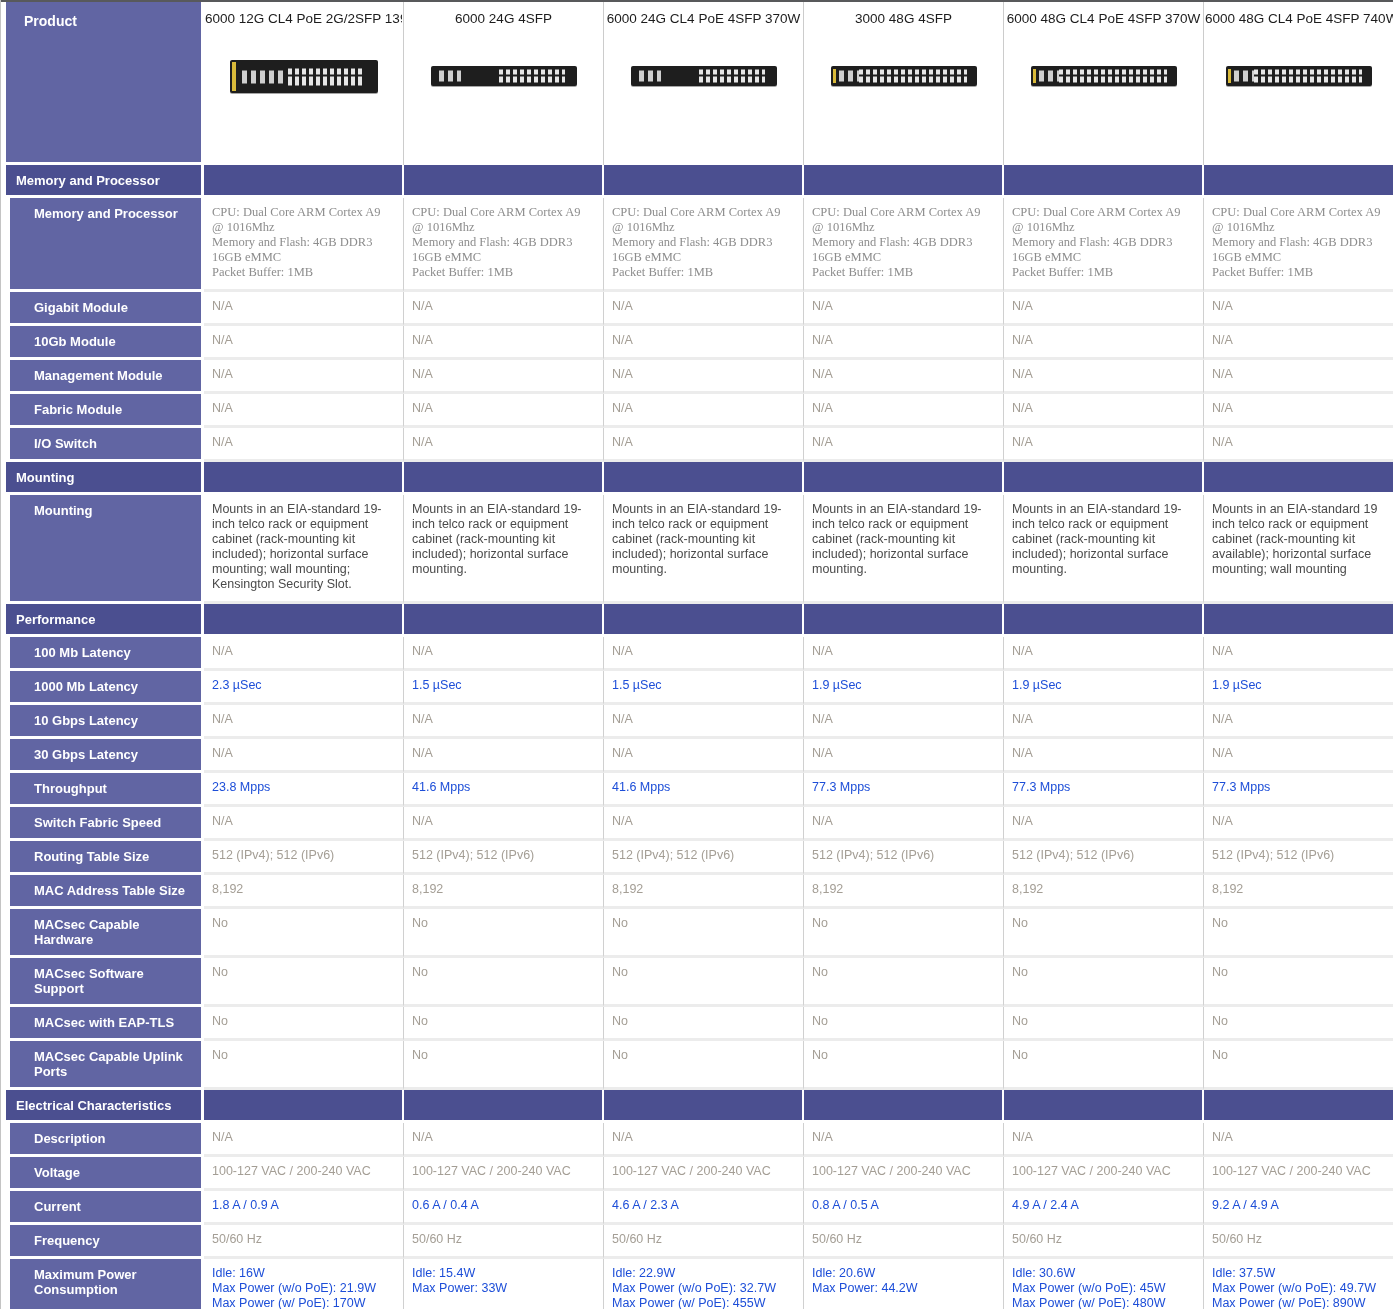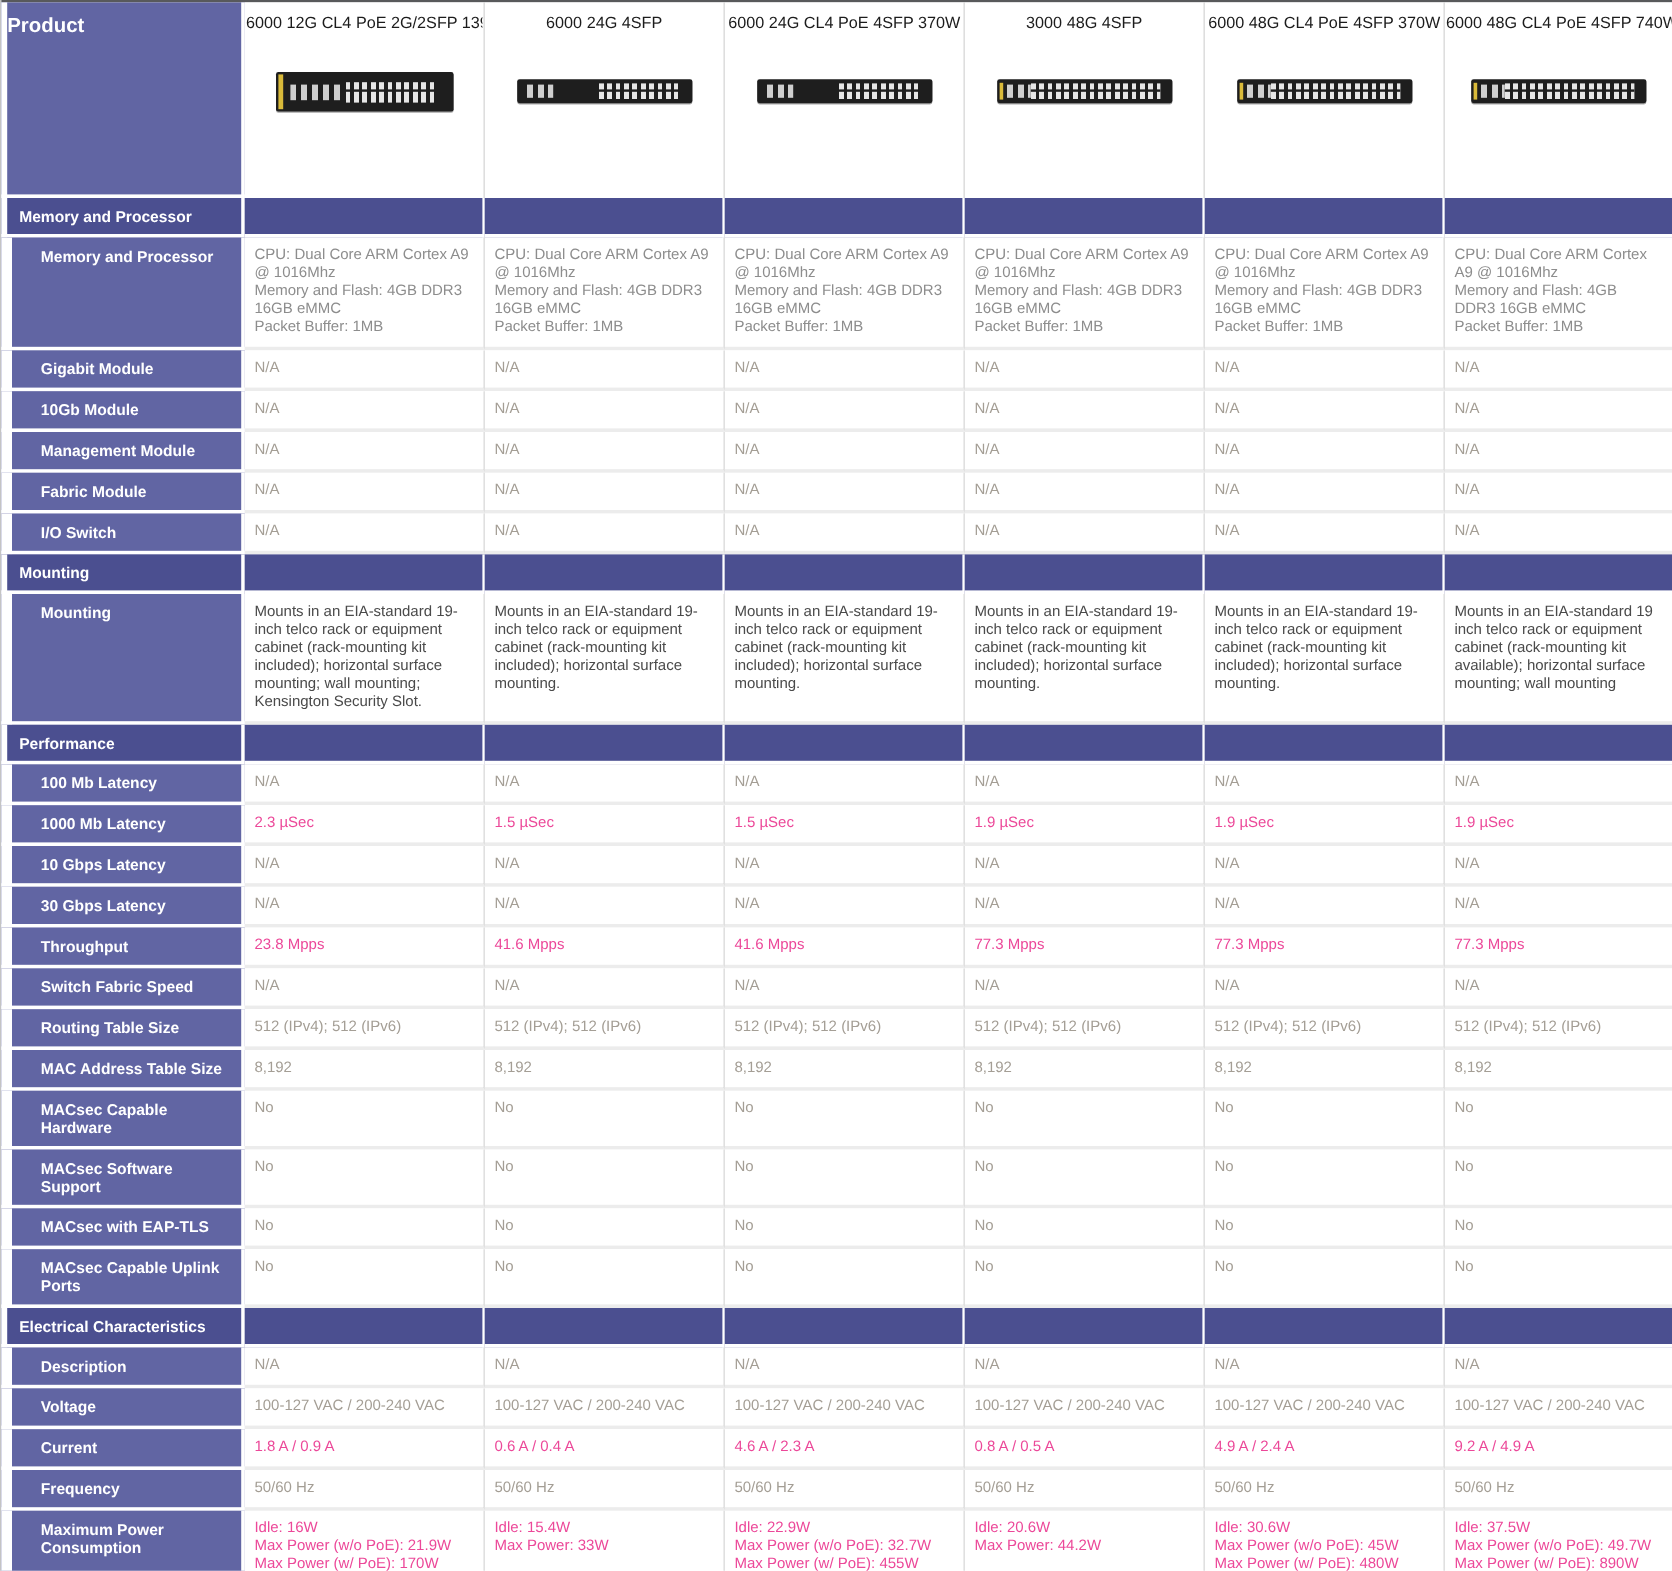"Product" .product-label { font-size: 17px -> 14px; padding-left: 0 -> 18px }
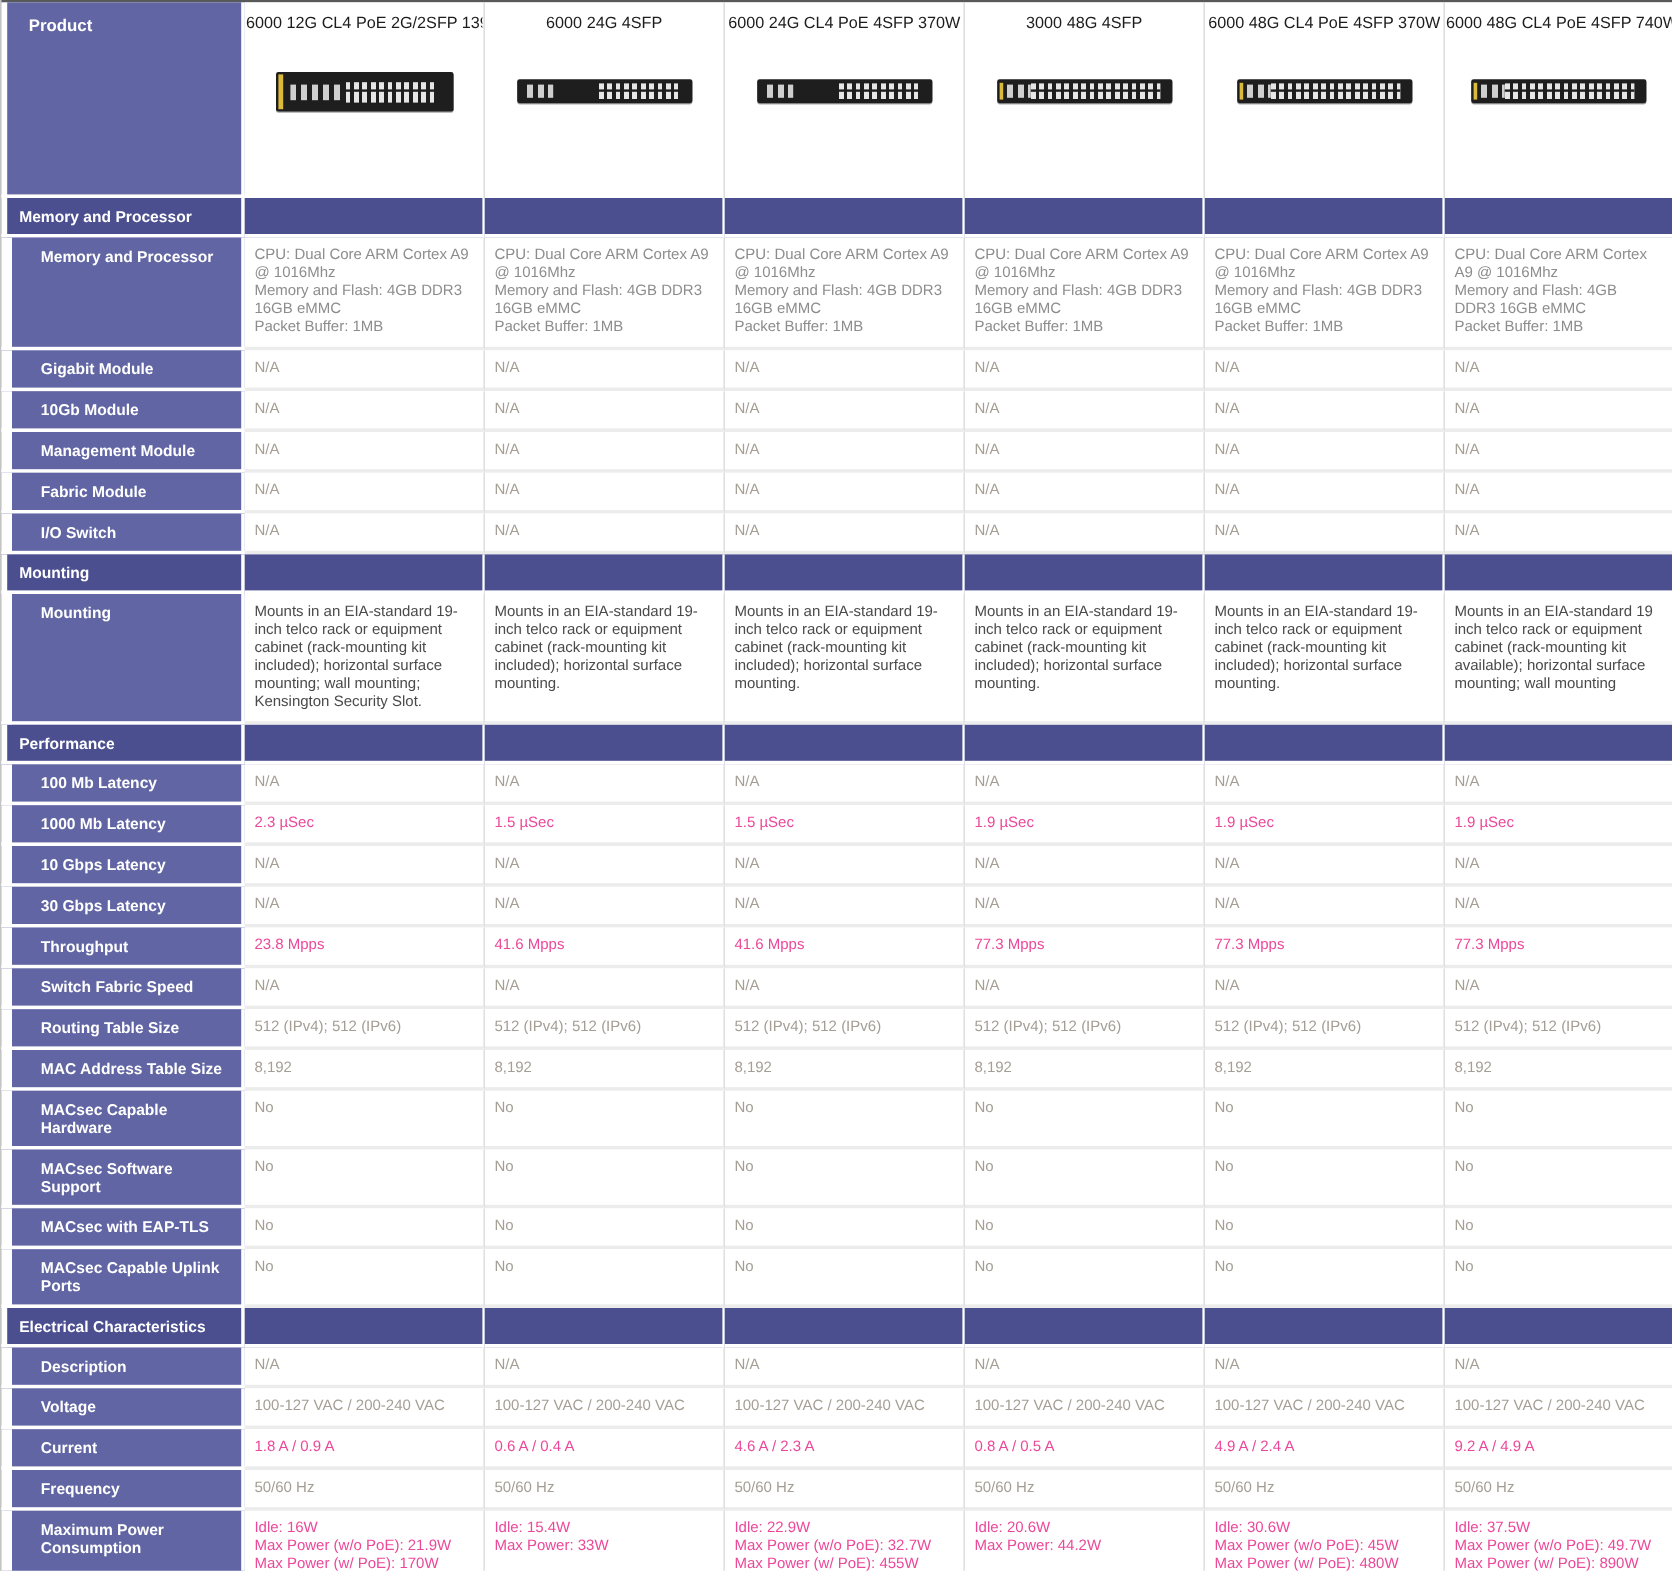"CPU: Dual Core ARM Cortex" .style-gray .data-cell { font-family: none -> Liberation Serif, serif }
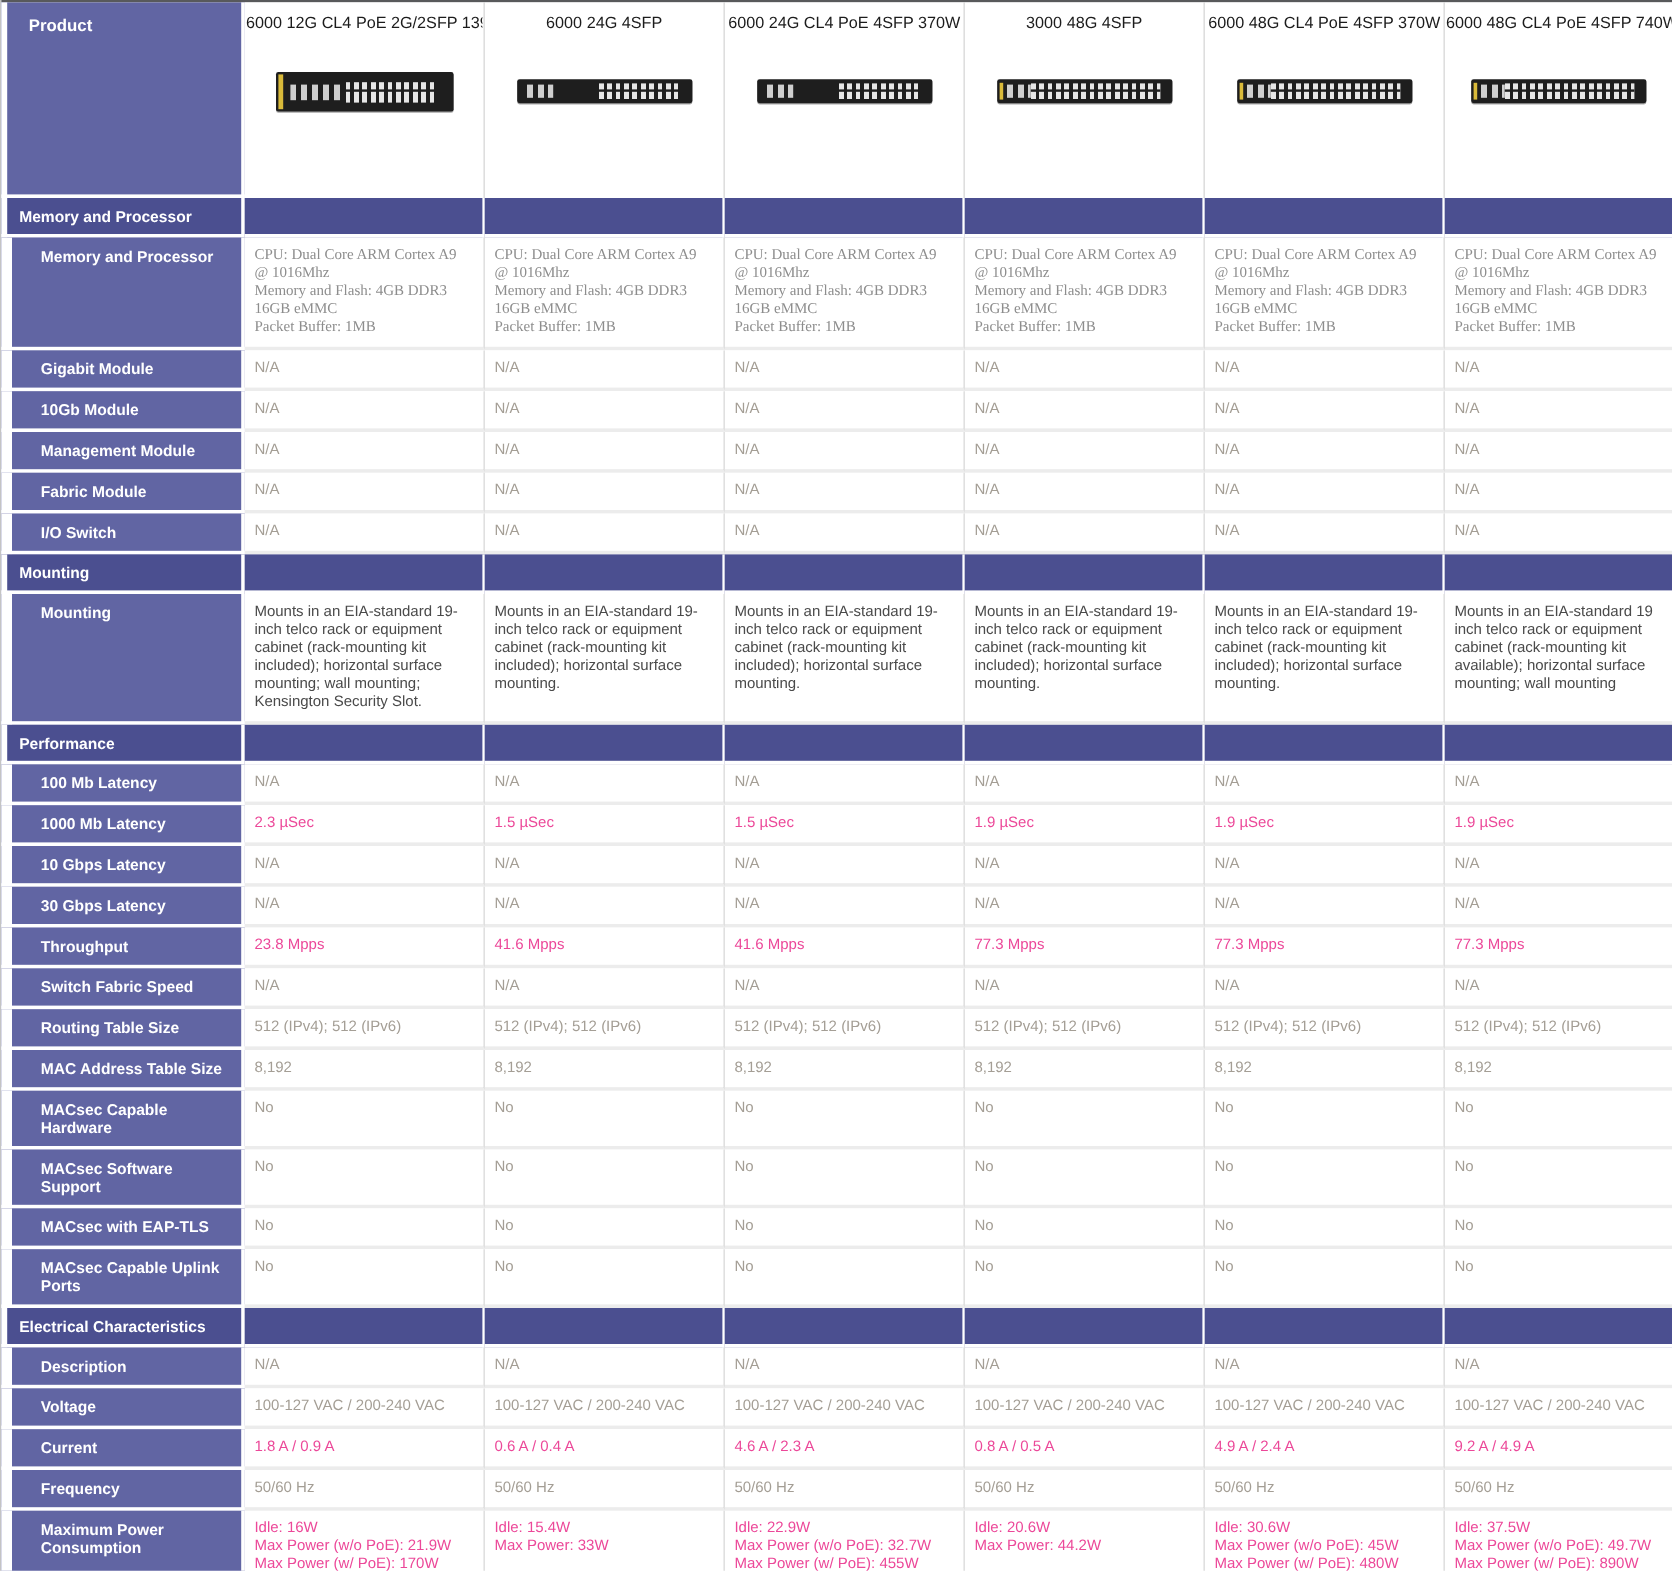"2.3 µSec" .style-strong .data-cell { color: #ec4899 -> #1d4ed8 }
